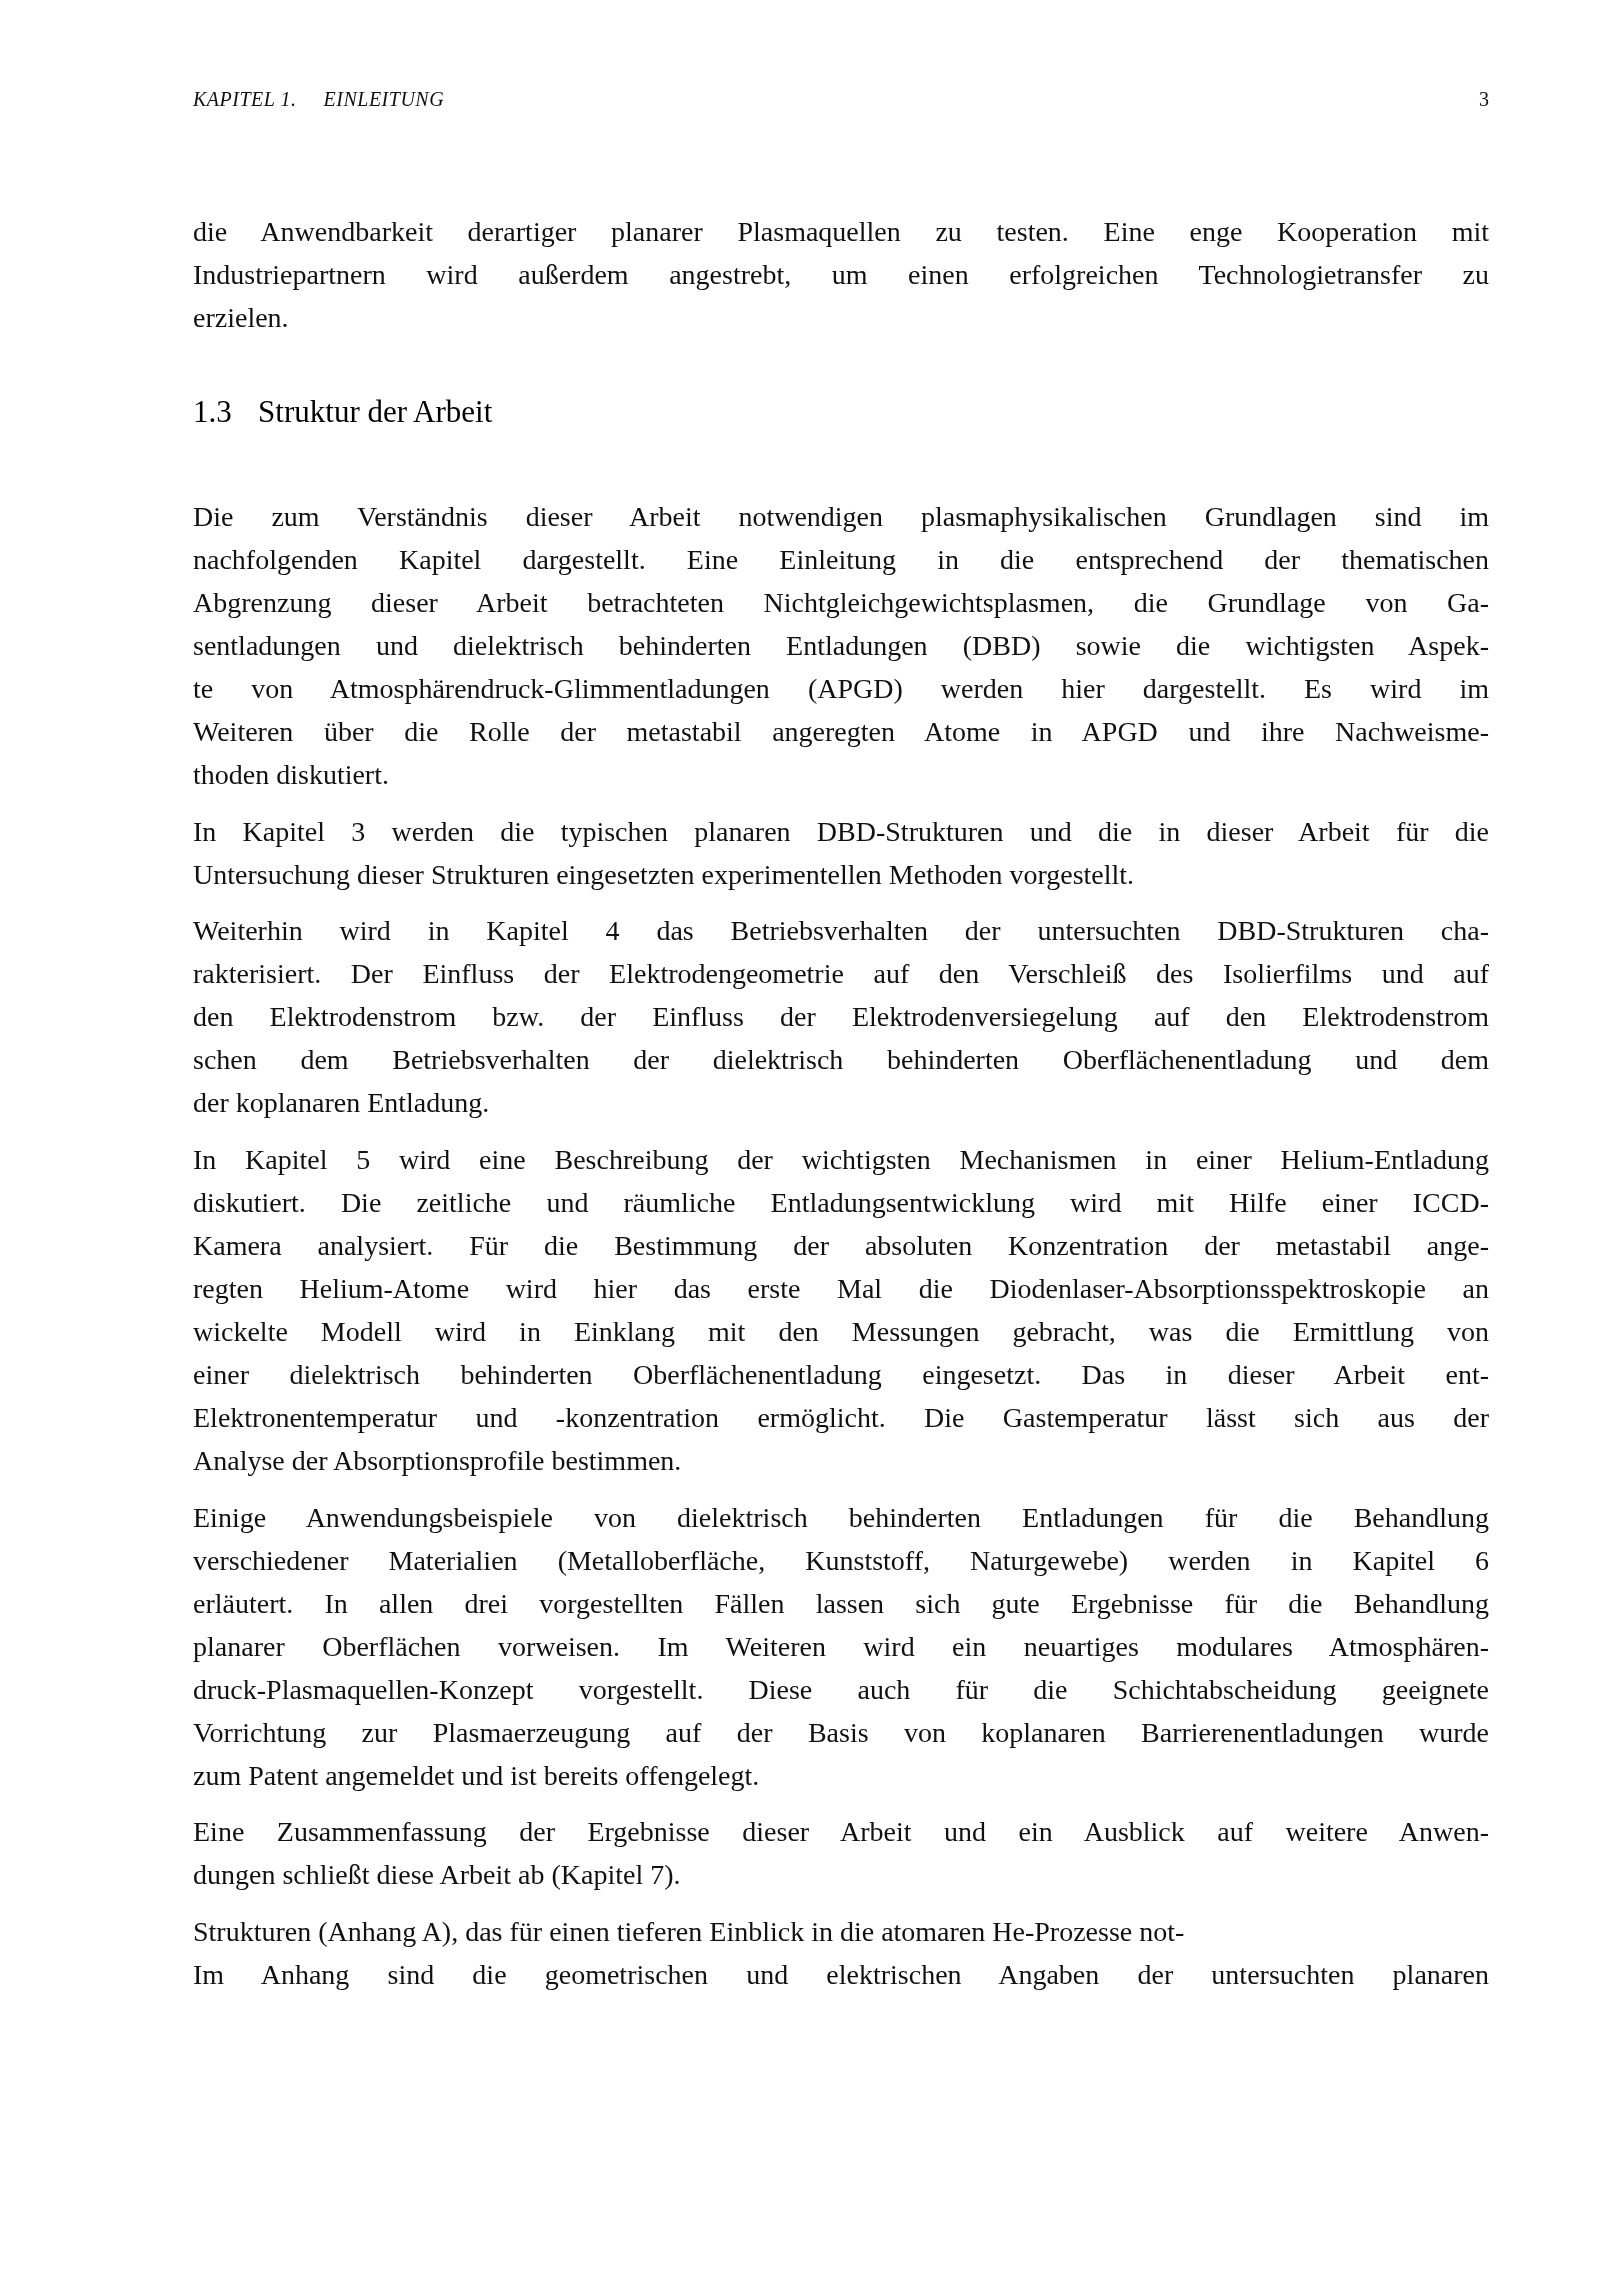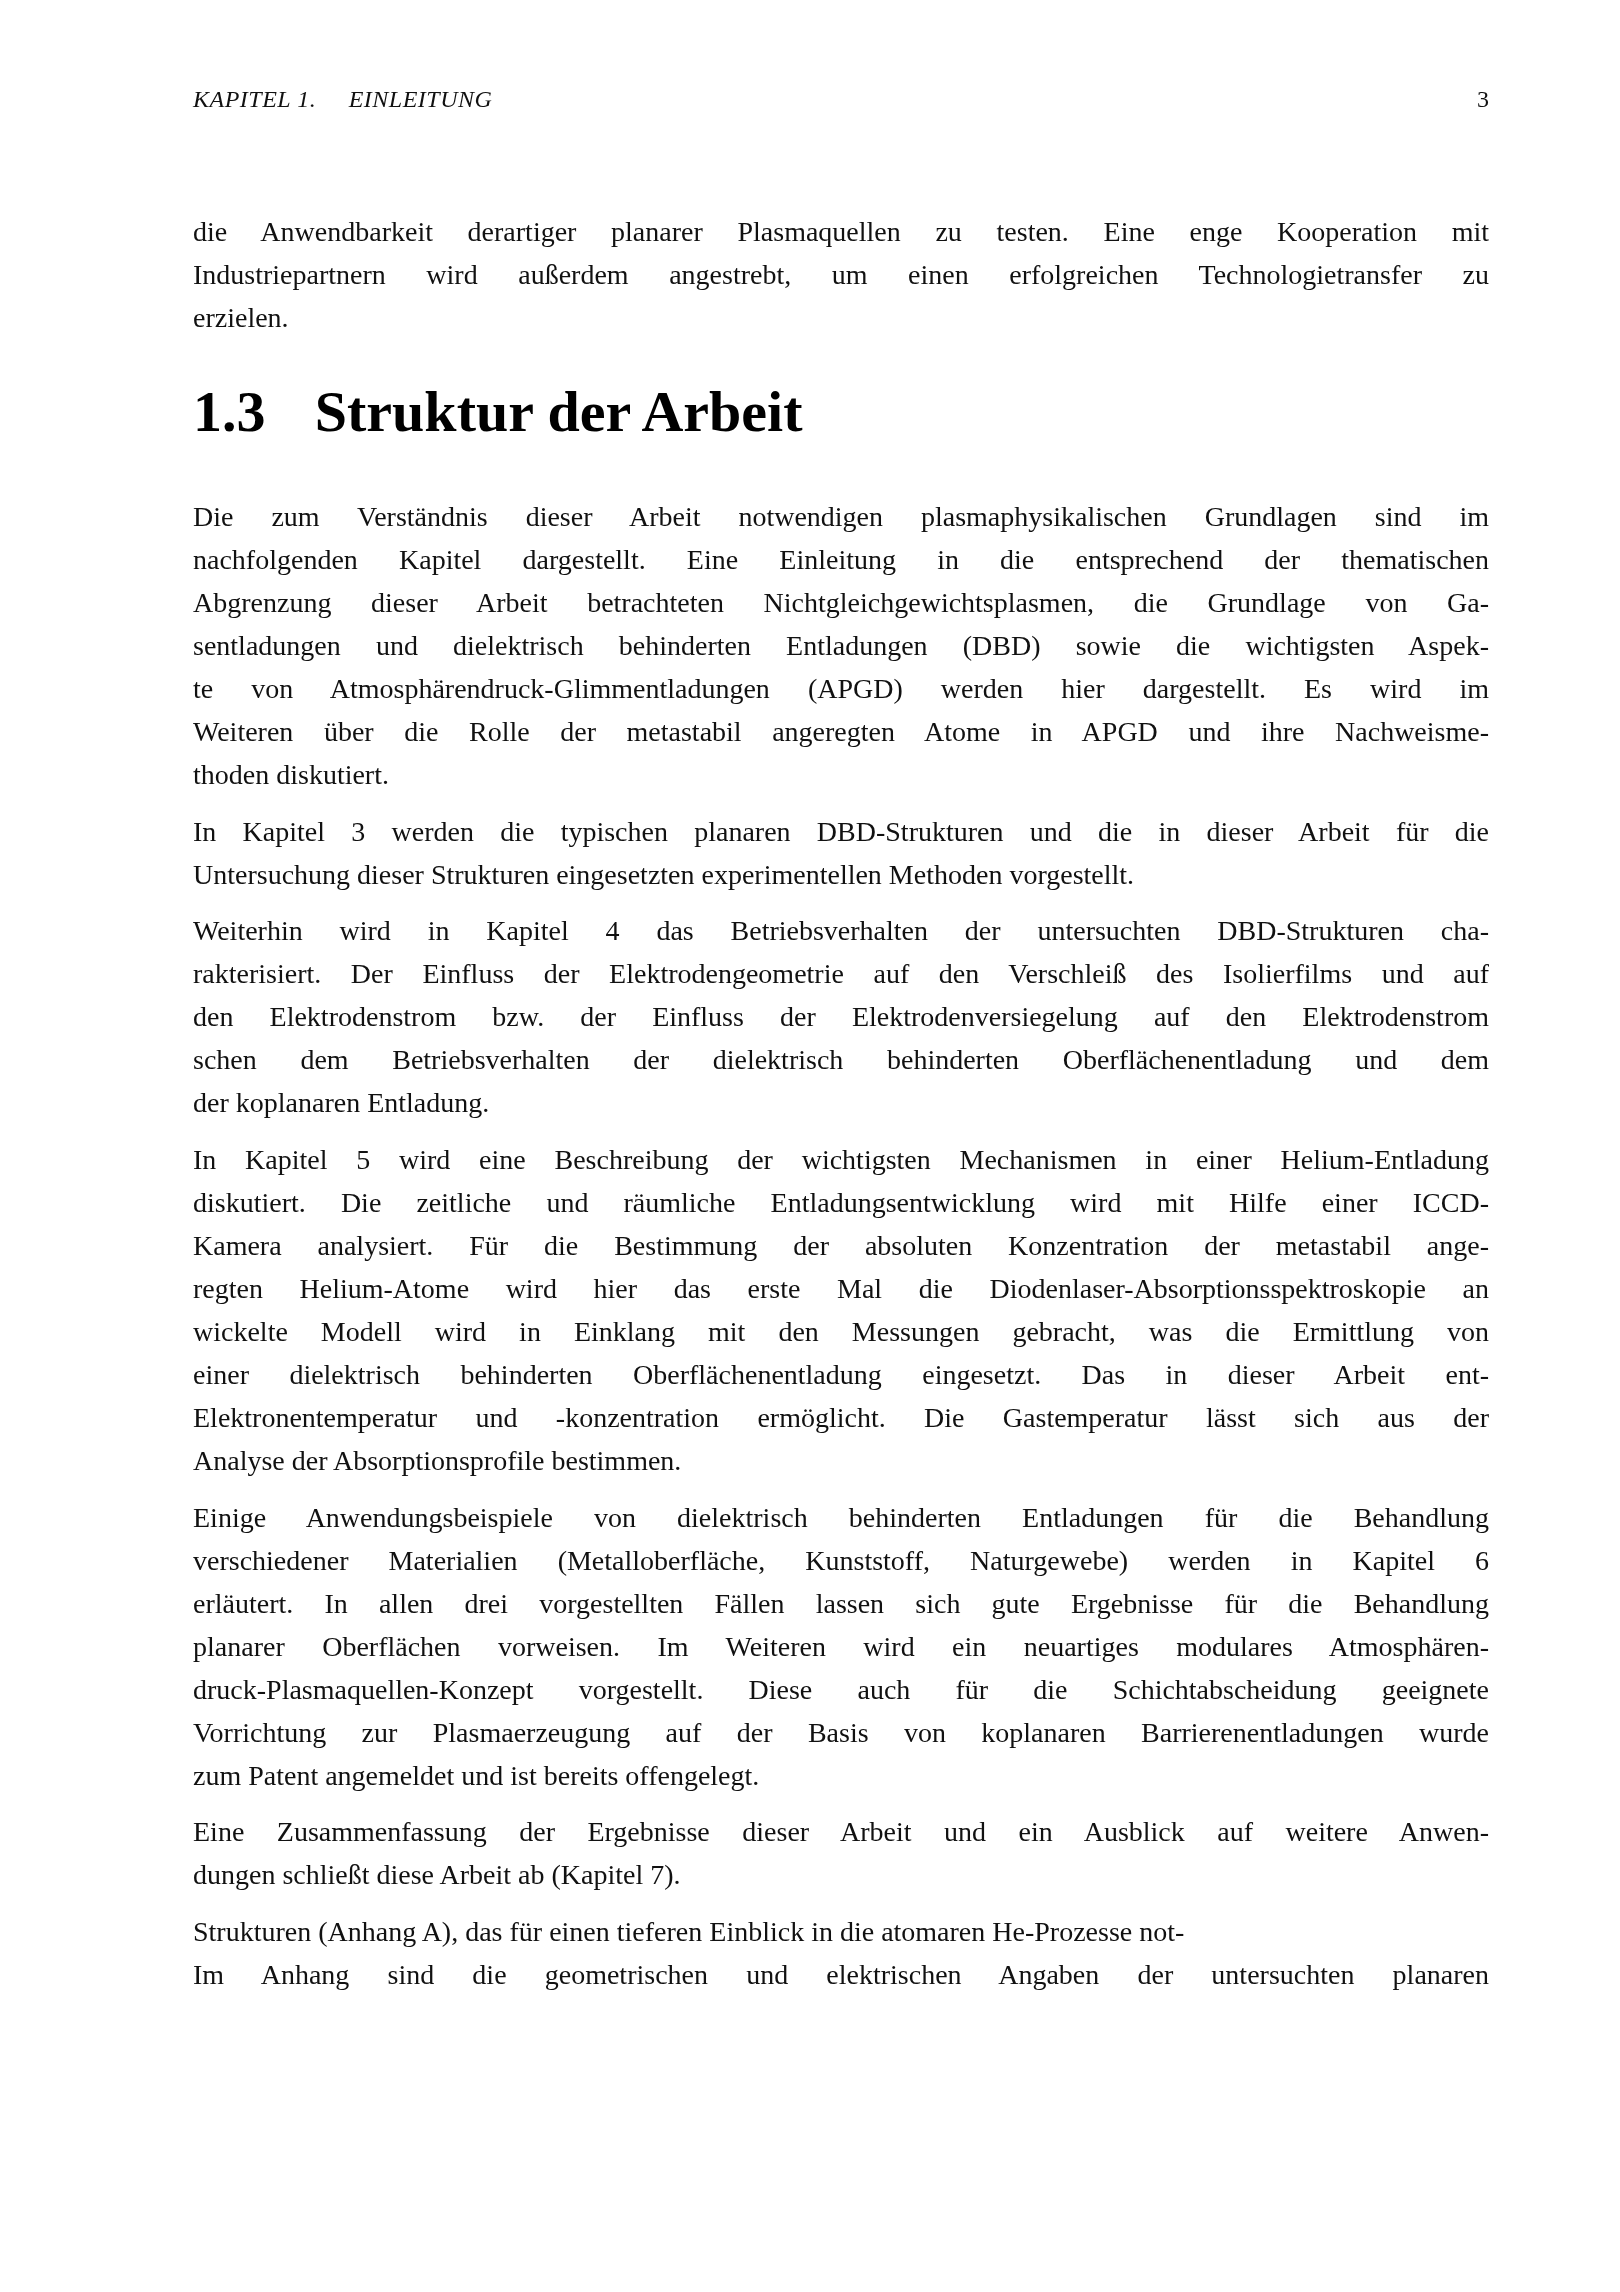"KAPITEL 1. EINLEITUNG" .running-header { font-size: 24px -> 20px }
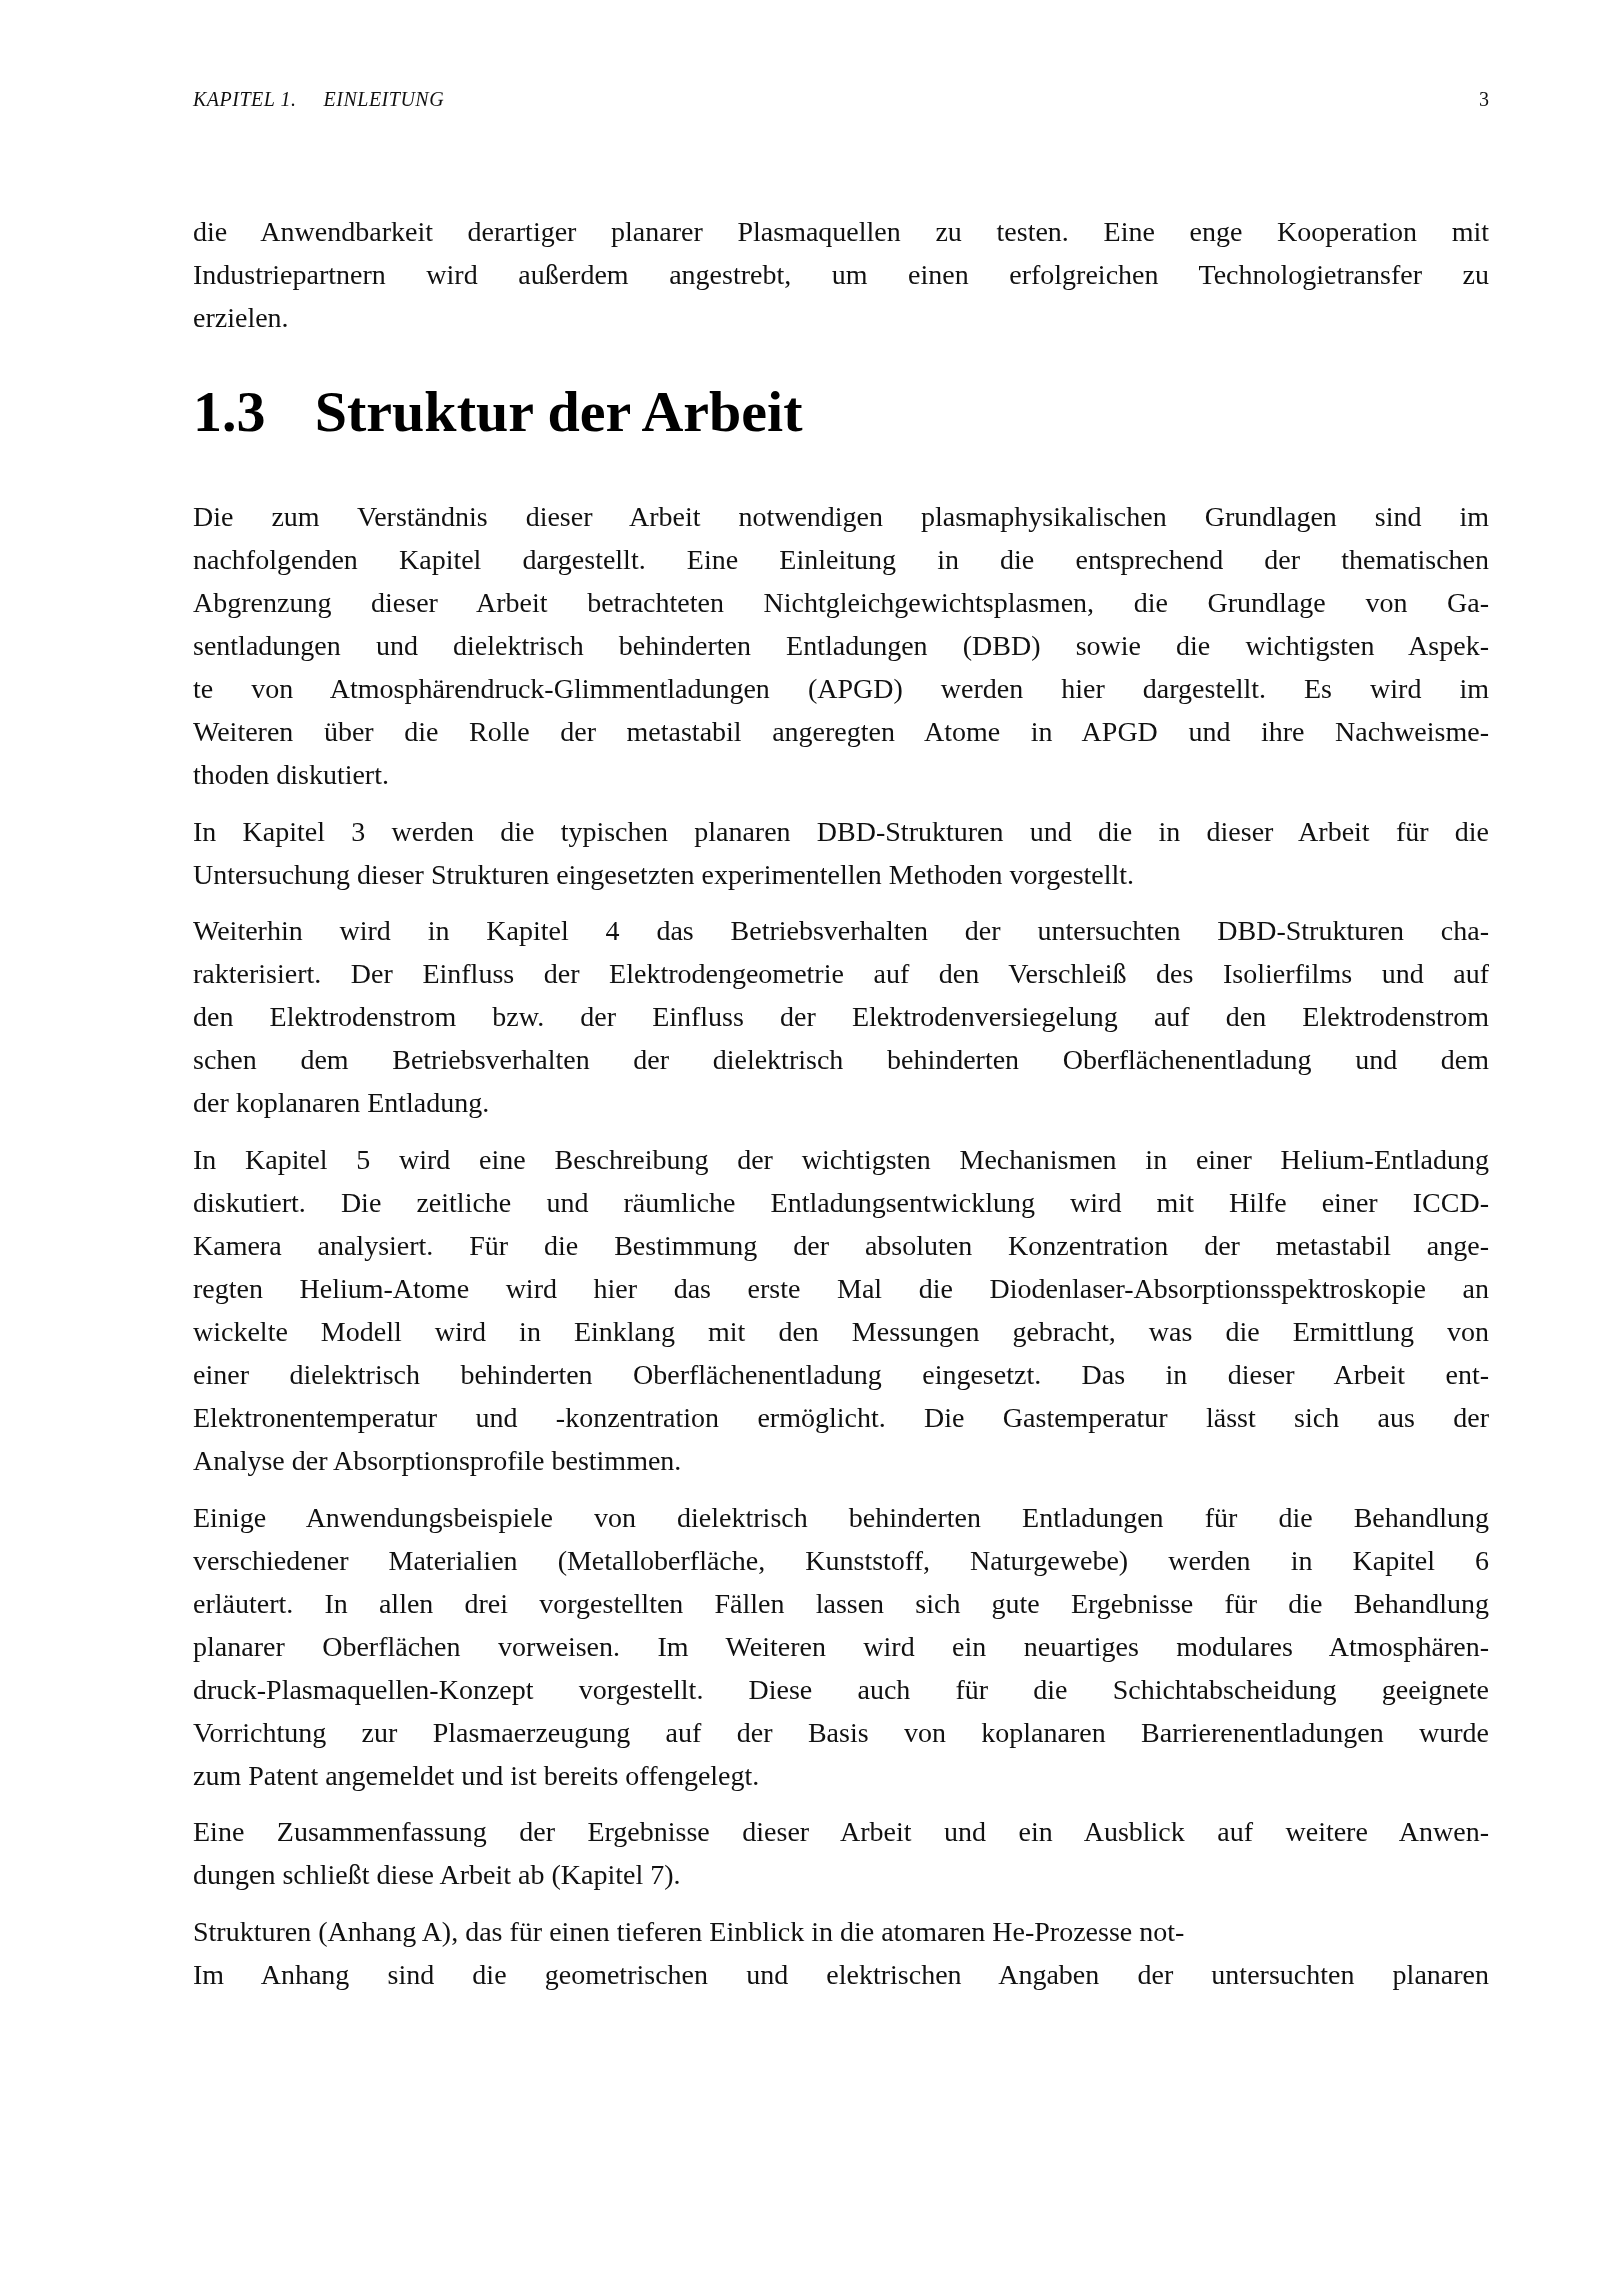"1.3 Struktur der Arbeit" .section-heading { font-size: 58px -> 31px; font-weight: bold -> normal }
